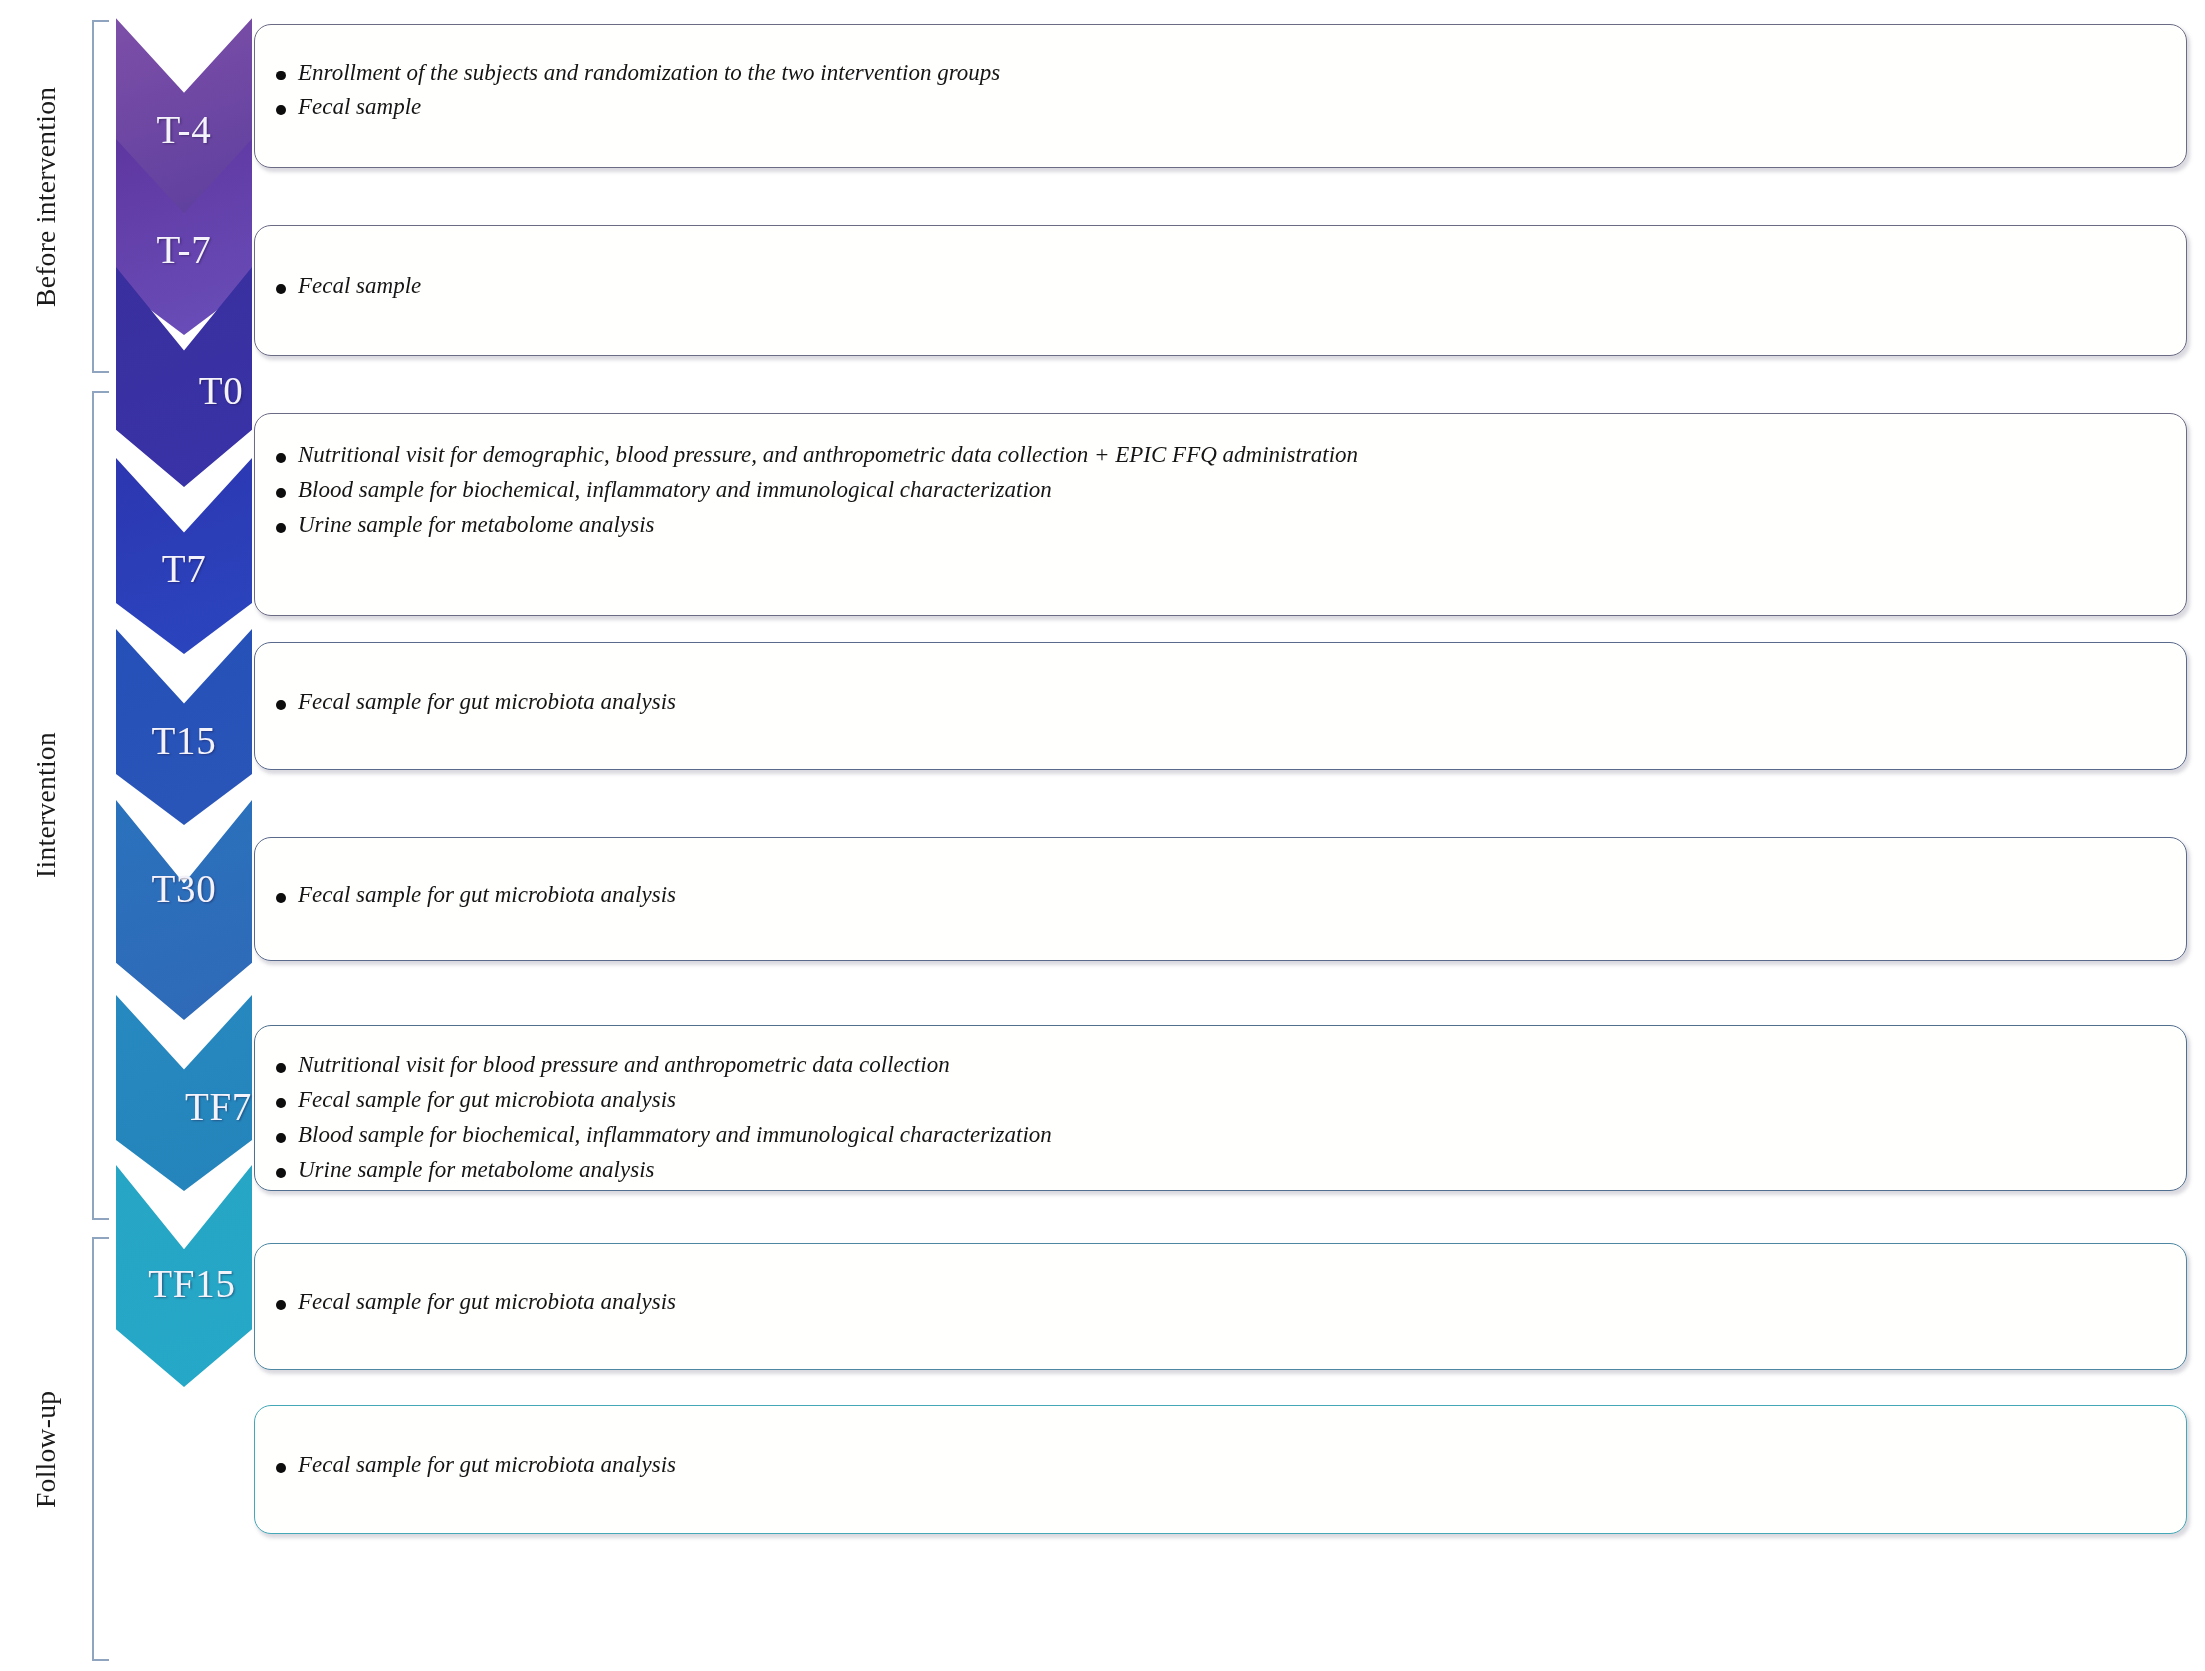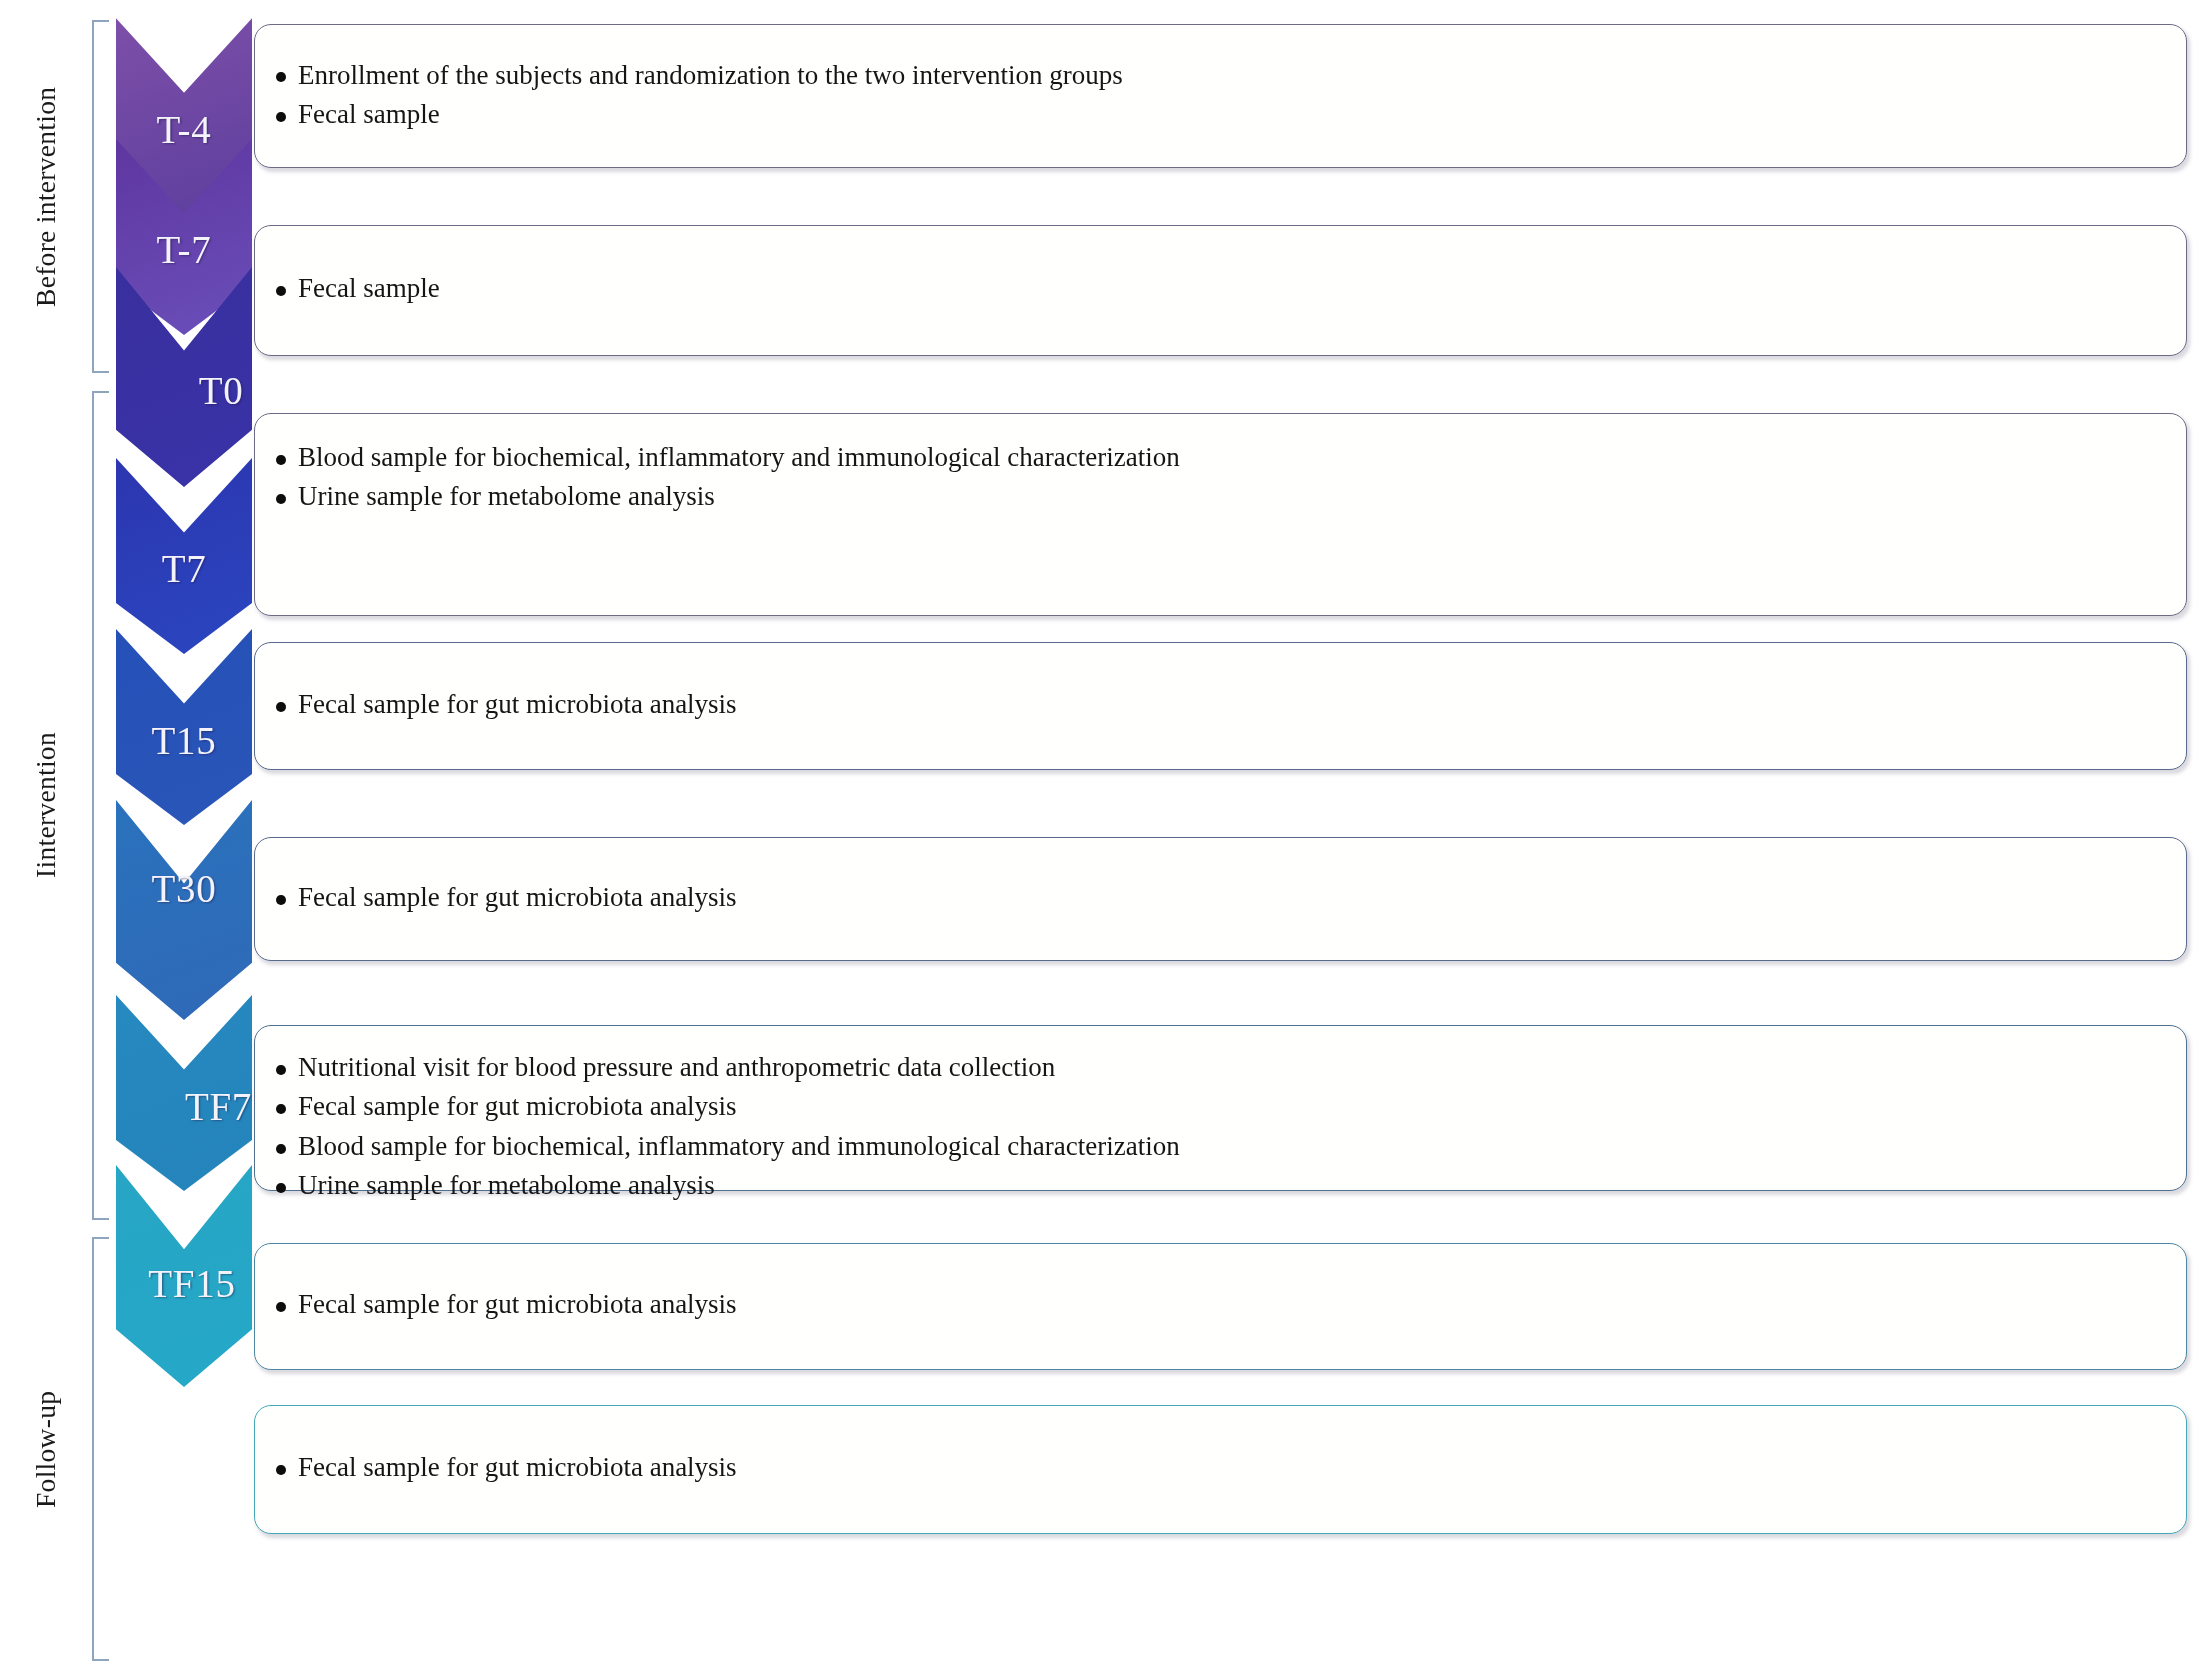"Enrollment of the subjects and" .box li { font-size: 27px -> 23px; font-style: none -> italic }
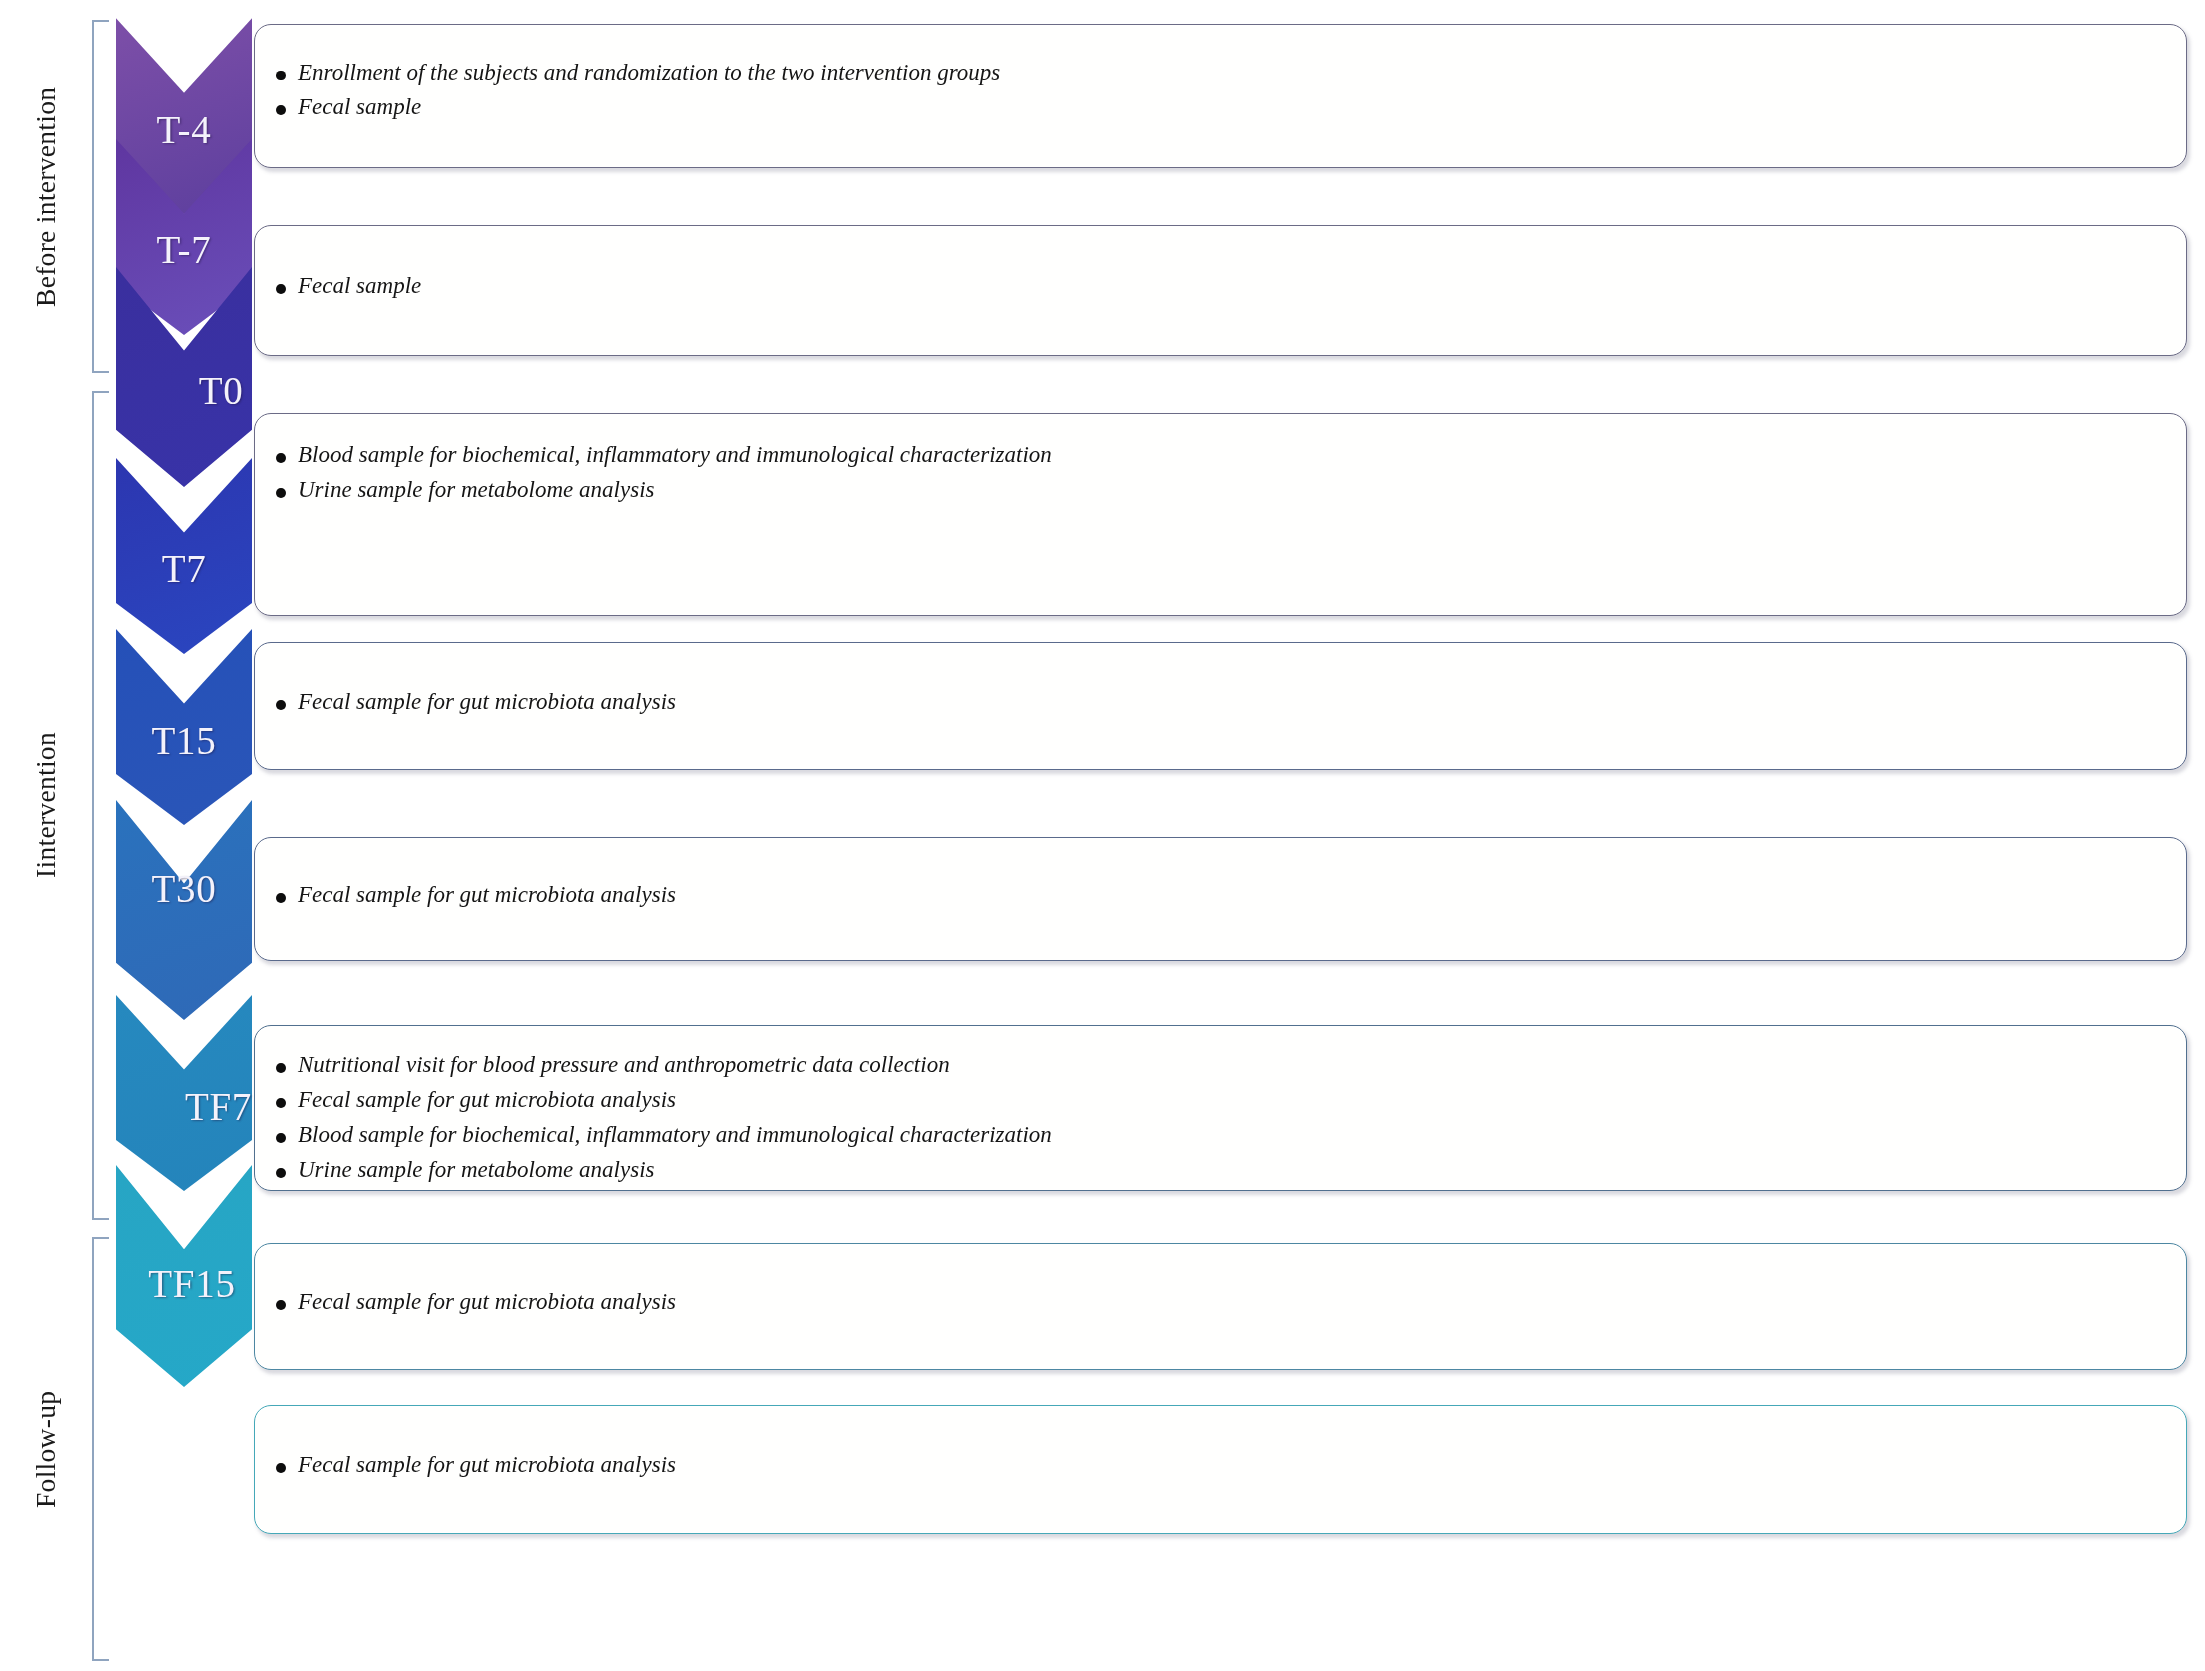"Nutritional visit for demographic, blood" li { html: none -> <li>Nutritional visit for demographic, blood pressure, and anthropometric data collection + EPIC FFQ administration</li> }
